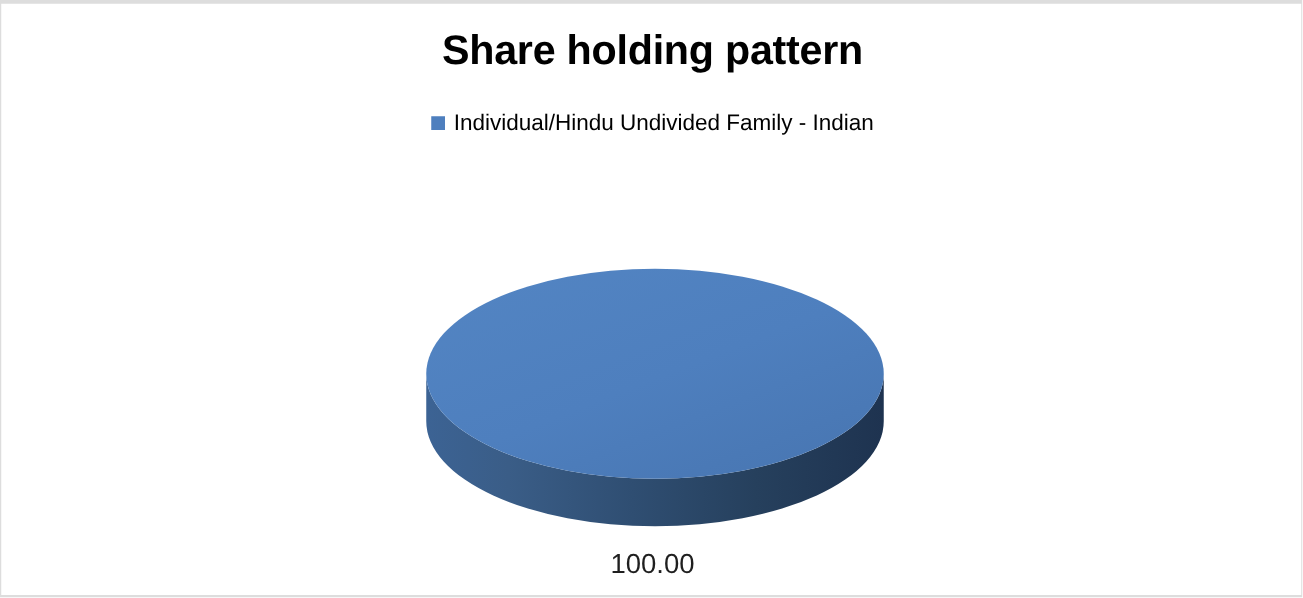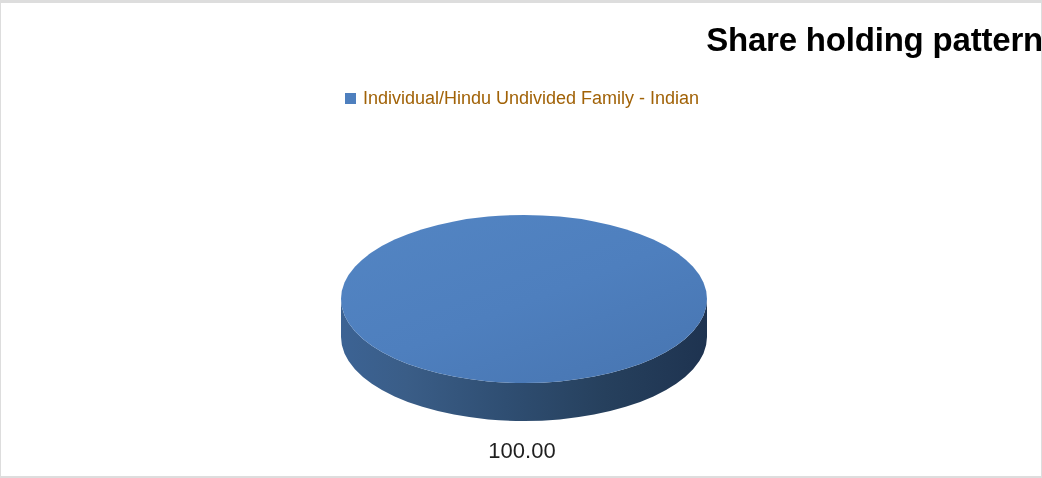"Share holding pattern" #chart-title { text-align: right -> center }
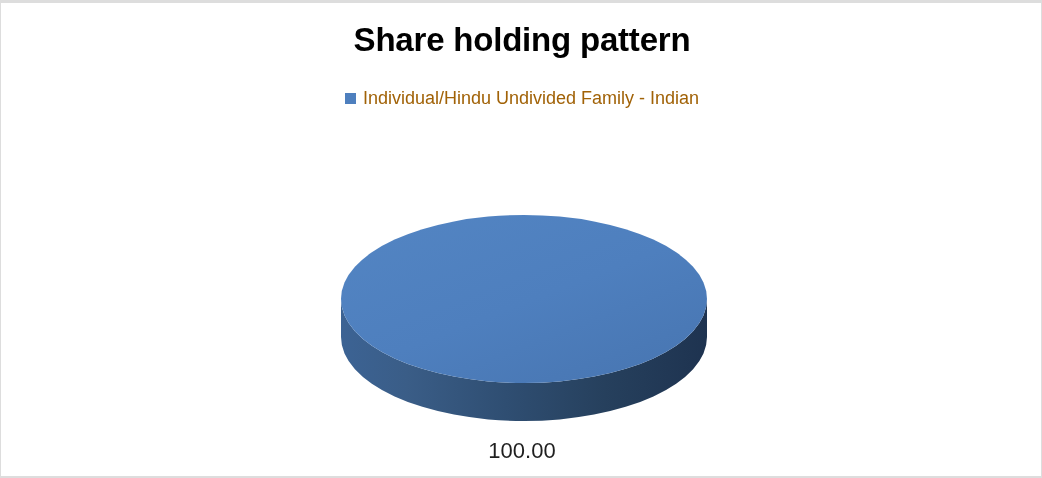"Individual/Hindu Undivided Family -" .legend-label { color: #a16207 -> #000000 }
